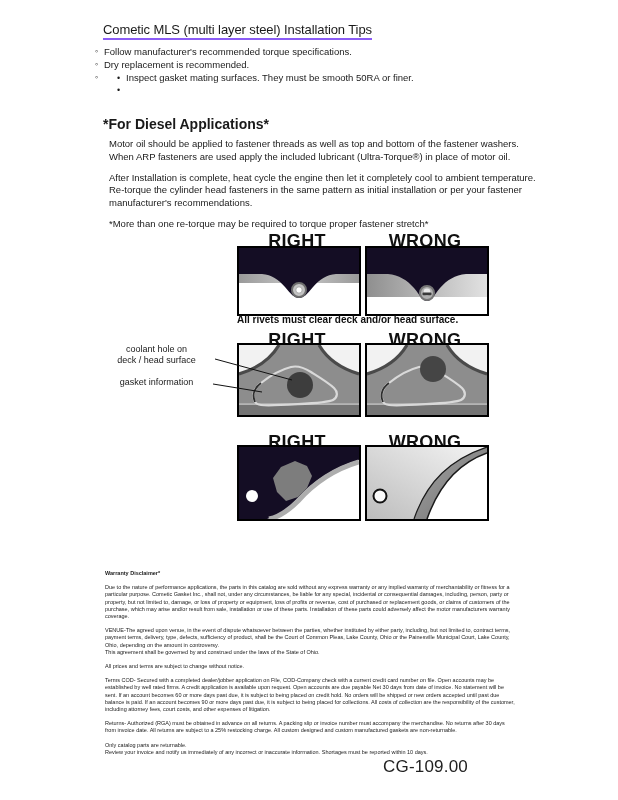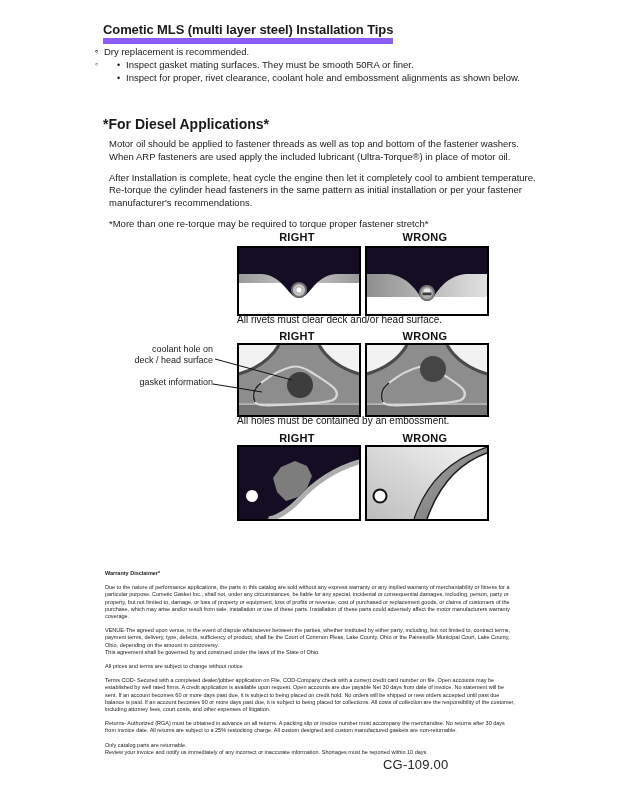"Cometic MLS (multi layer steel)" .title { border-bottom: 6px solid #8b5cf6 -> 2px solid #8b5cf6; font-weight: bold -> normal }
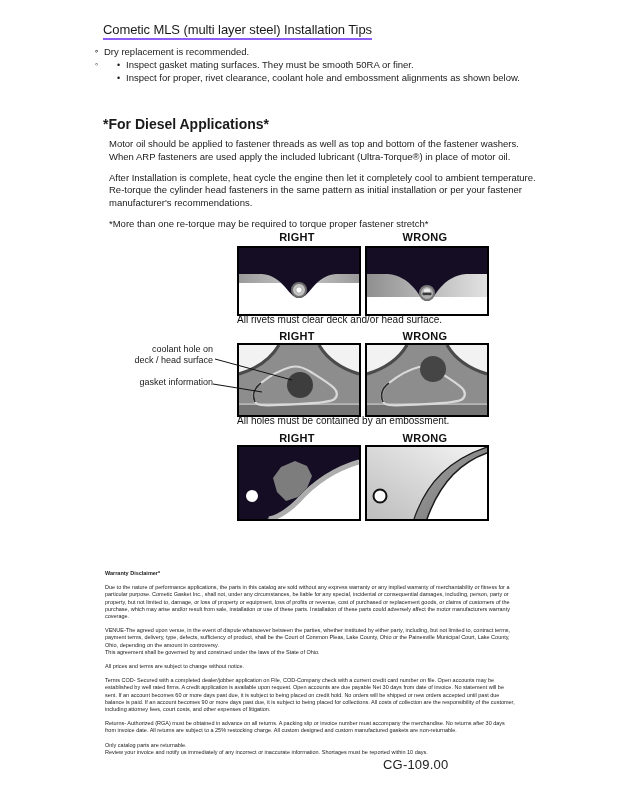"Follow manufacturer's recommended torque" span { html: none -> <span>Follow manufacturer's recommended torque specifications.</span> }
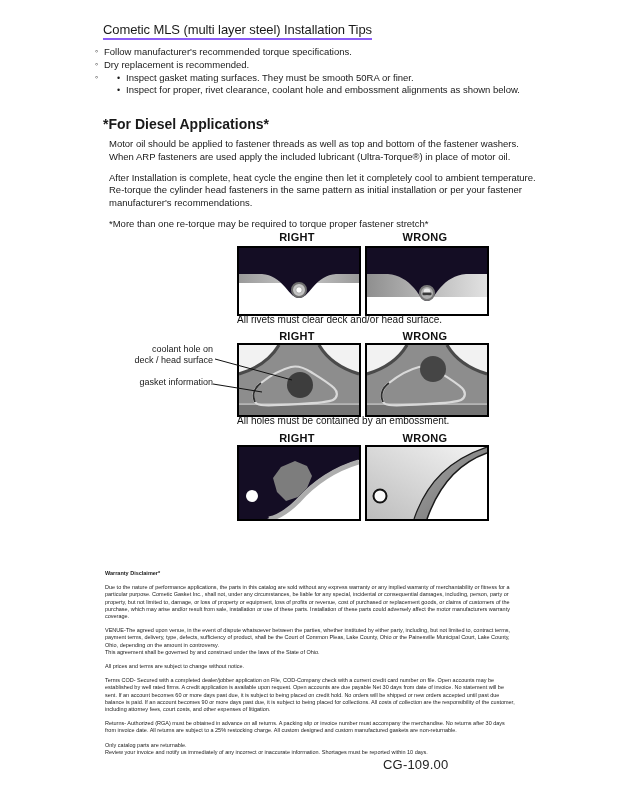"Inspect for proper, rivet clearance," span { html: <span>Inspect for proper, rivet clearance, coolant hole and embossment alignments as shown below.</span> -> none }
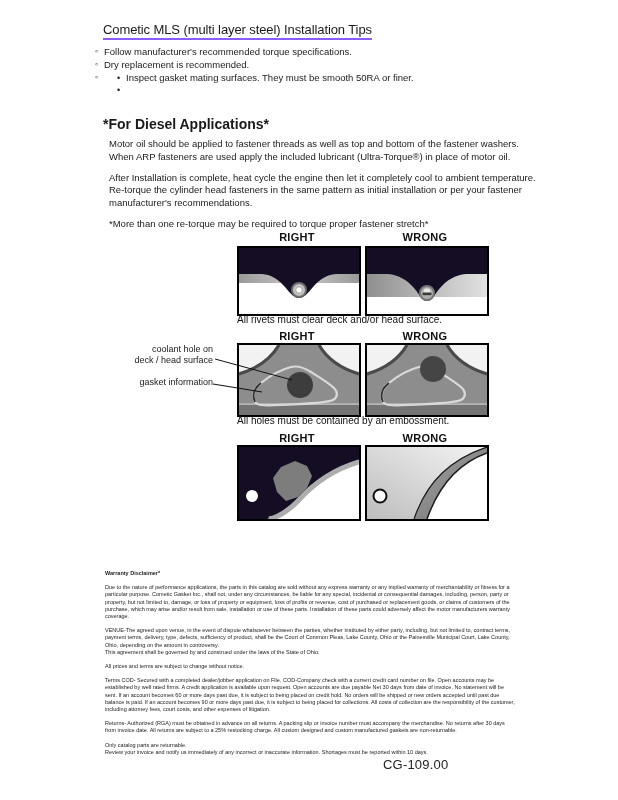"RIGHT" .fig-label { font-size: 11px -> 18px }
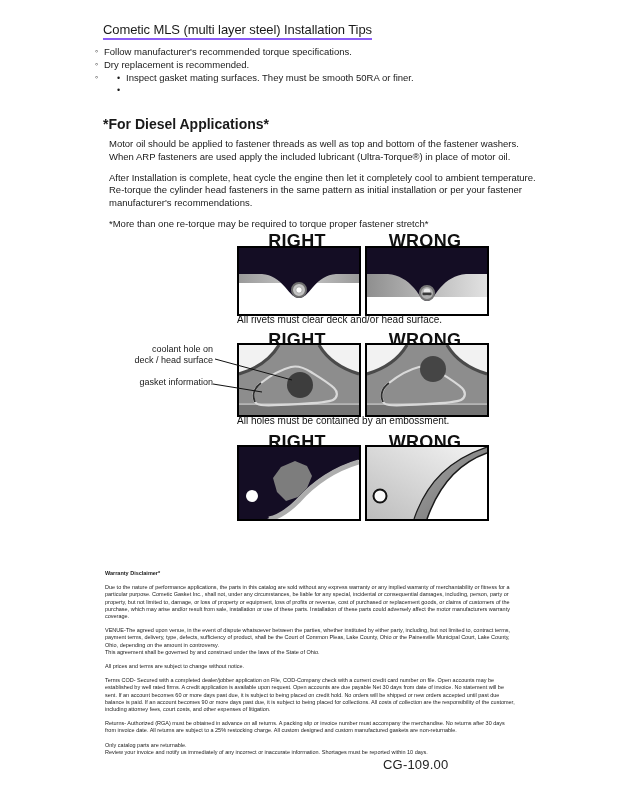"All rivets must clear deck" .caption { font-weight: 400 -> 700 }
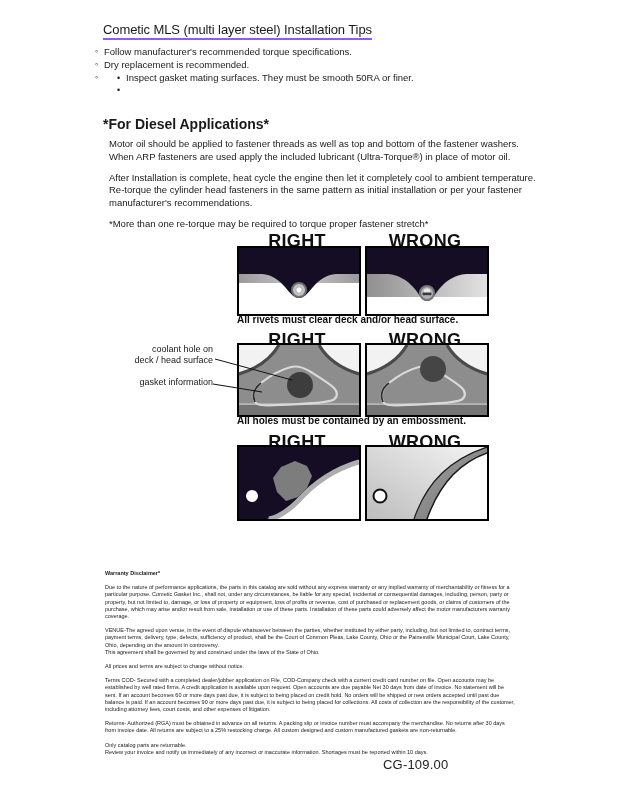"coolant hole on" .ann { text-align: right -> center }
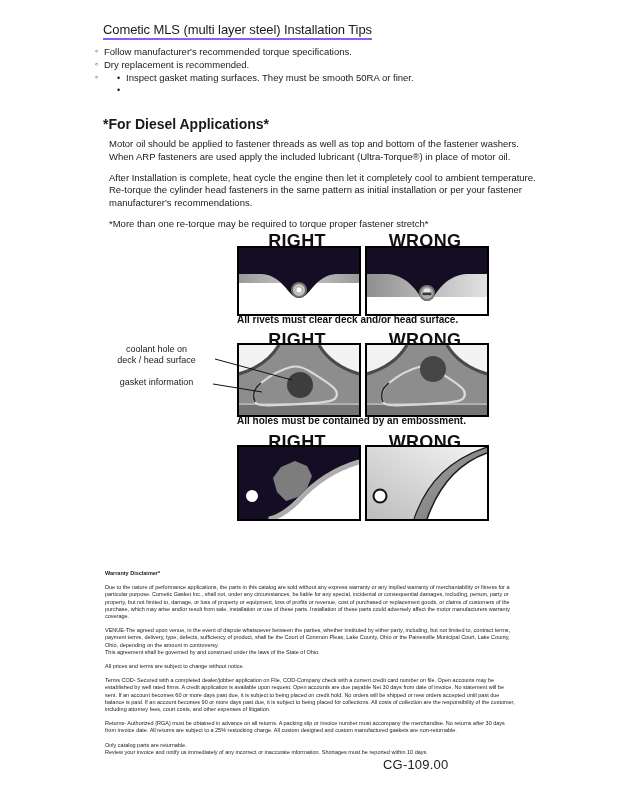"All holes must be contained" div.caption { html: <div>All holes must be contained by an embossment.</div> -> none }
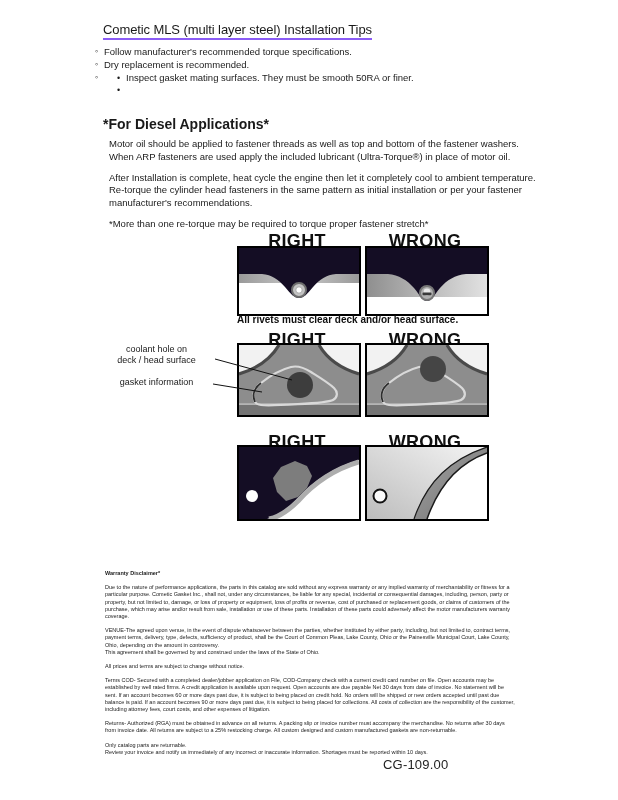"CG-109.00" .pagenum { font-size: 13px -> 17px }
